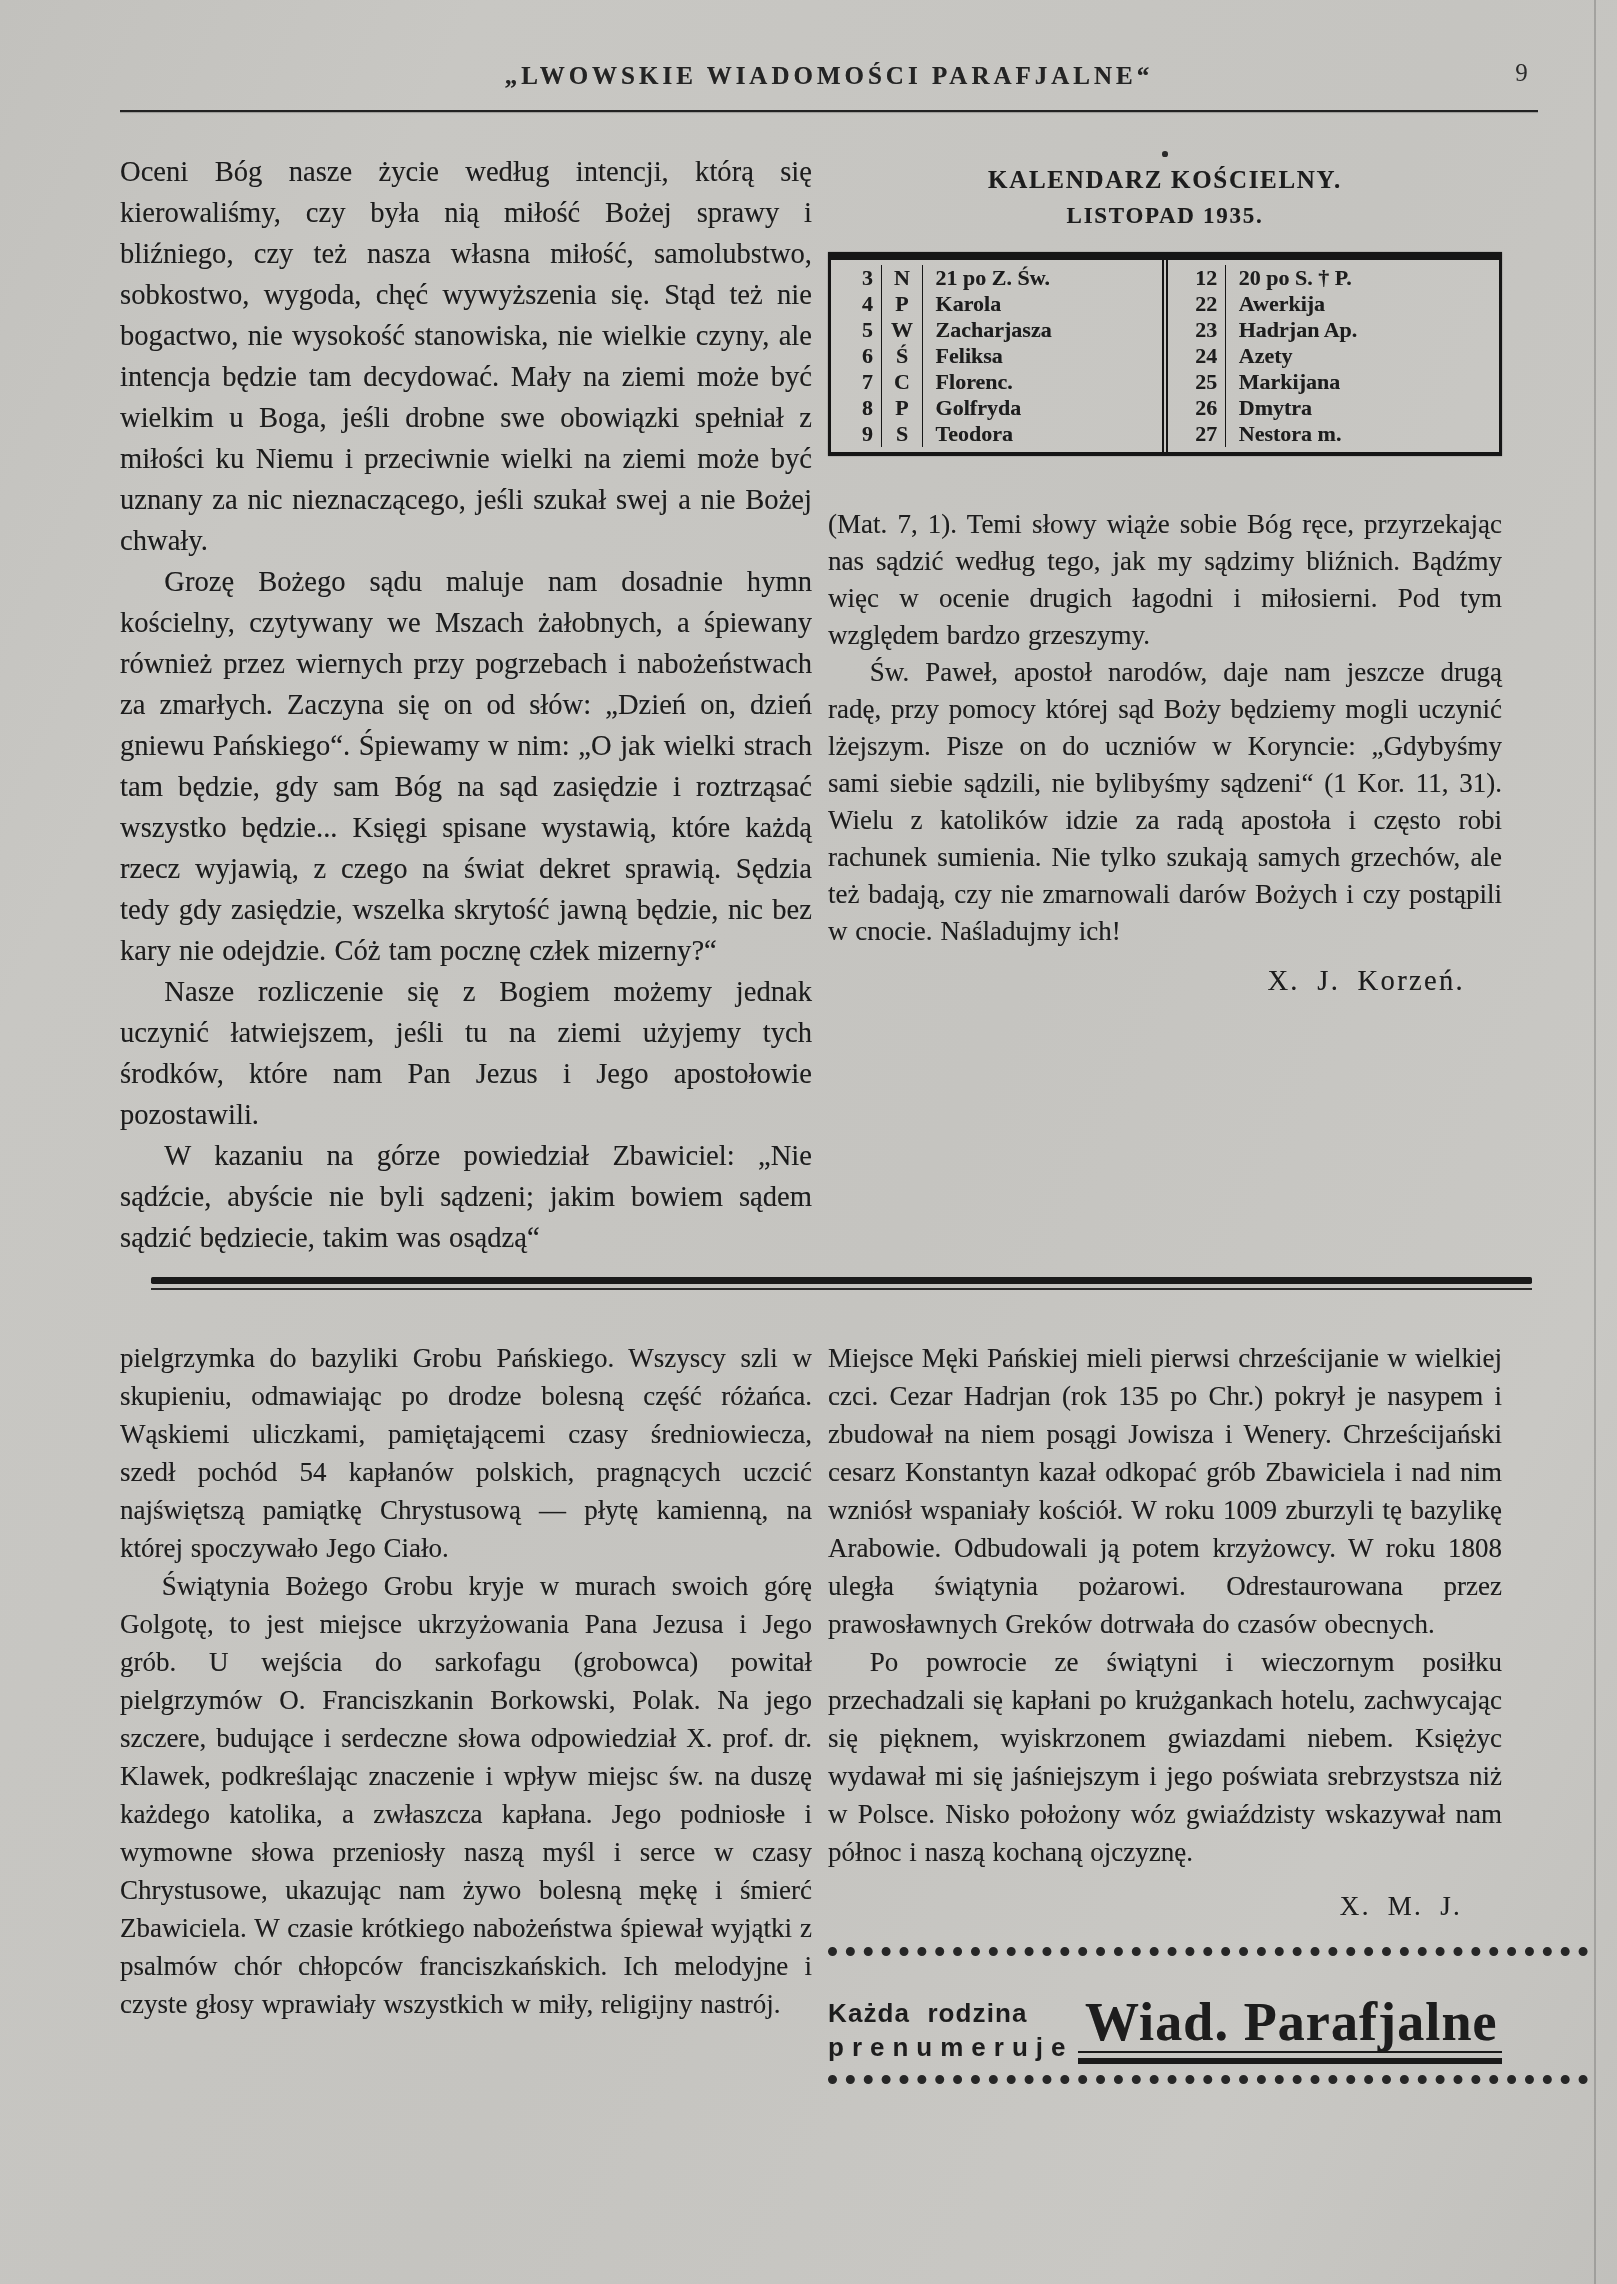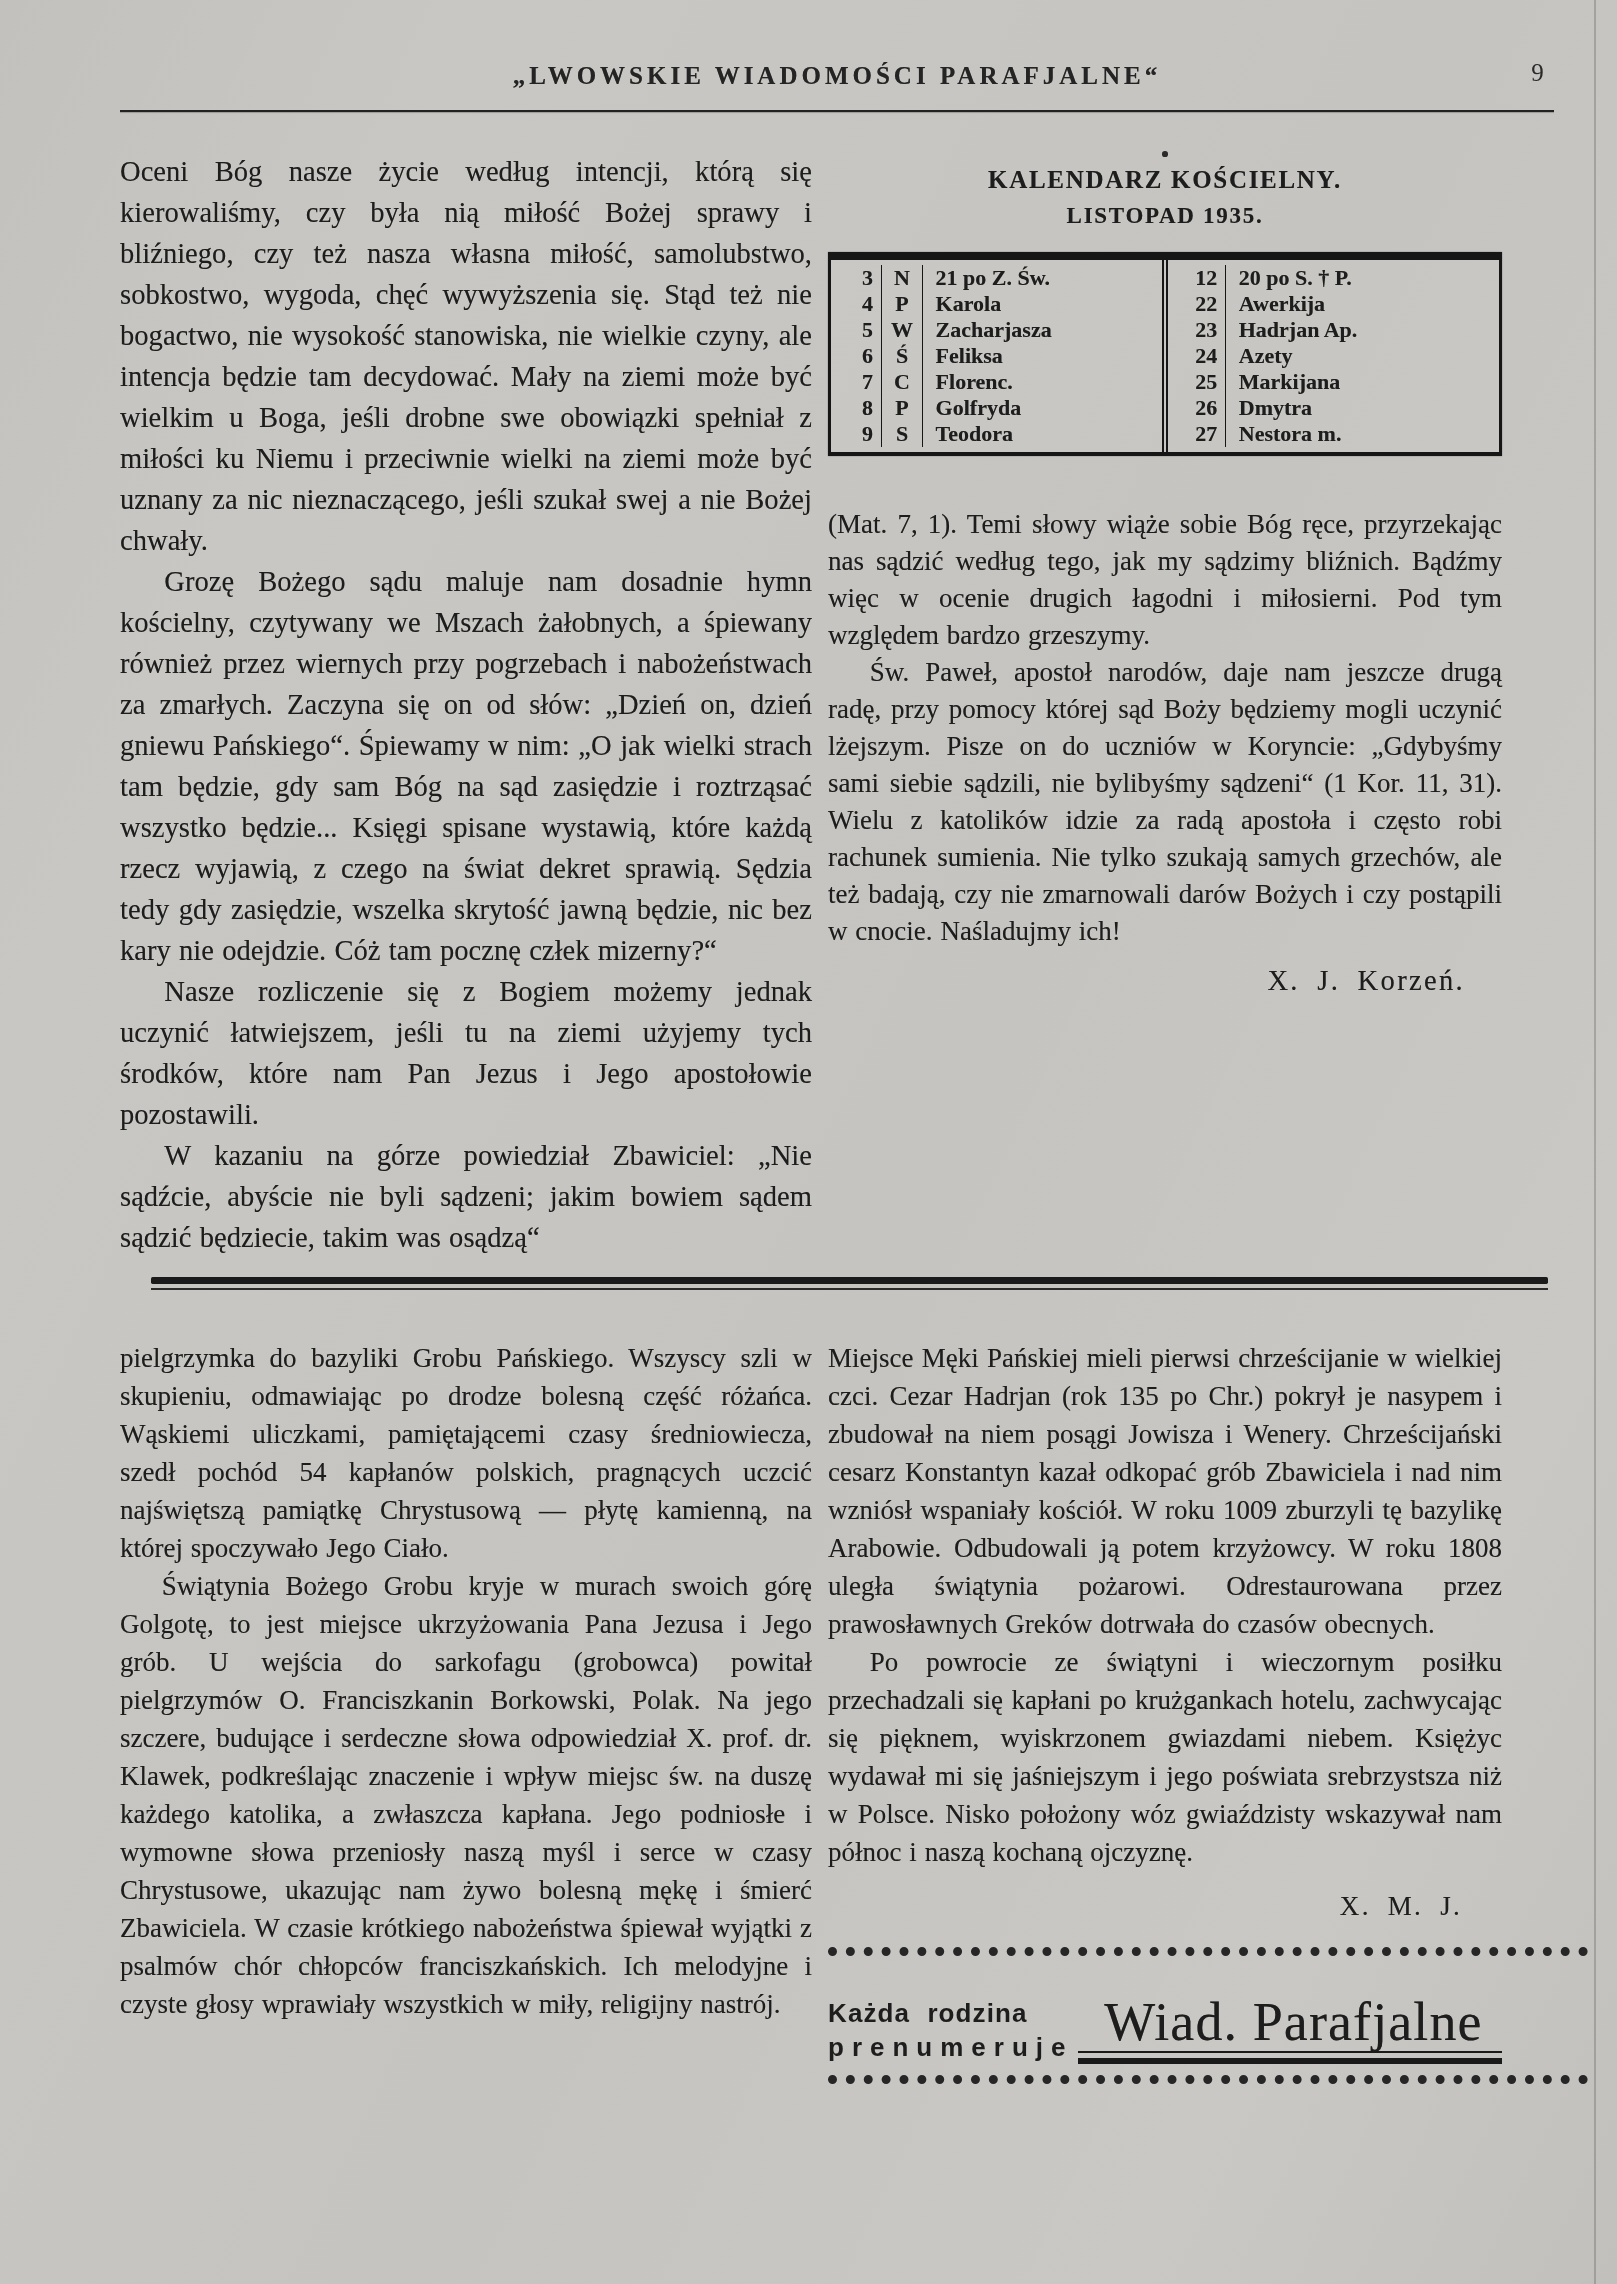"„LWOWSKIE WIADOMOŚCI PARAFJALNE“" .inner { padding: 0 64px 0 120px -> 0 80px 0 120px }
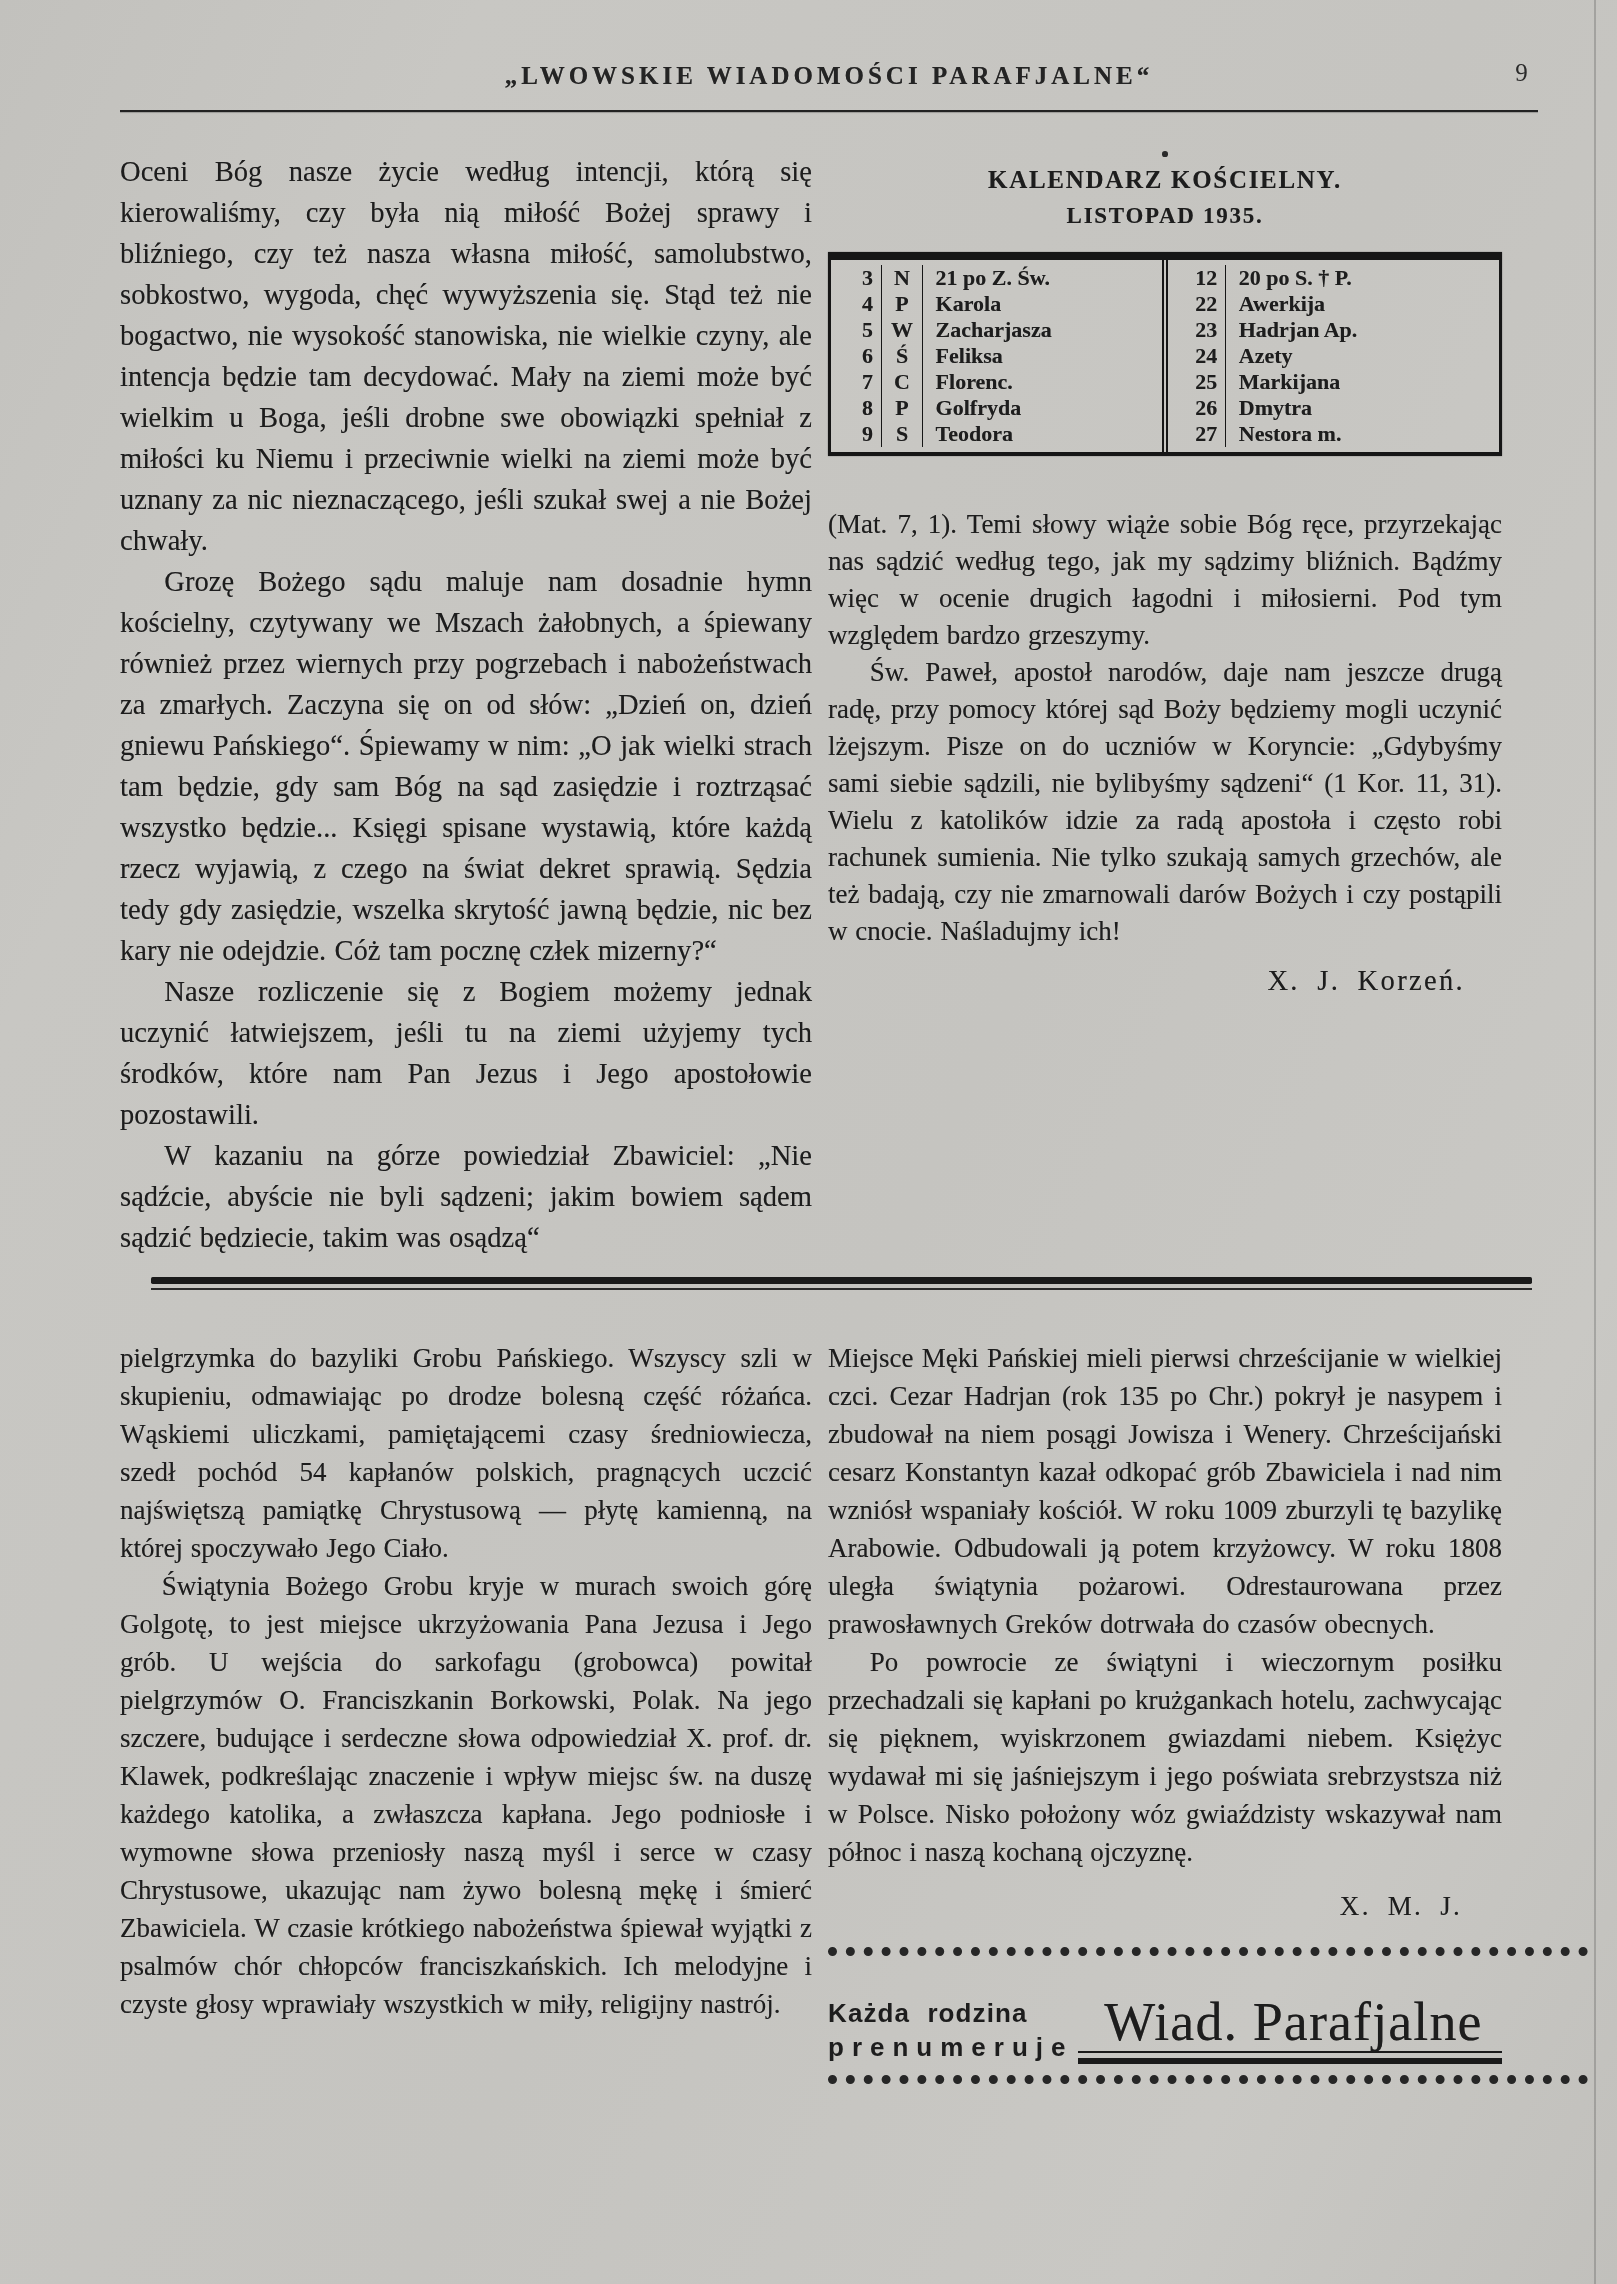"Wiad. Parafjalne" .ad-title { font-weight: normal -> bold; text-align: center -> left }
